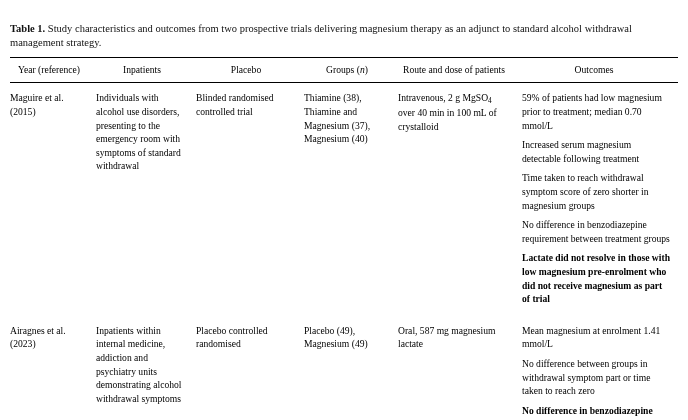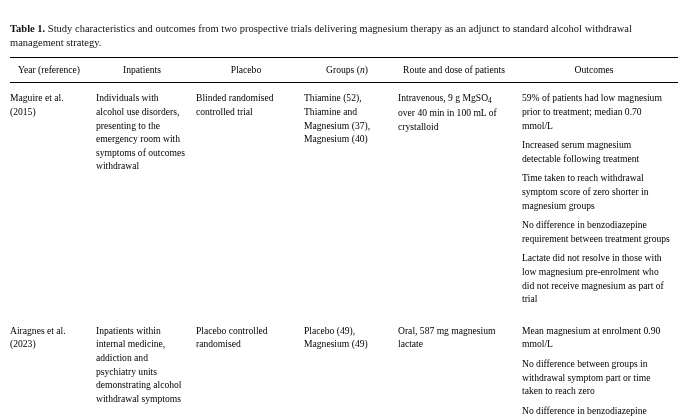"Individuals with alcohol use disorders," td.col-pop { text: outcomes -> standard }
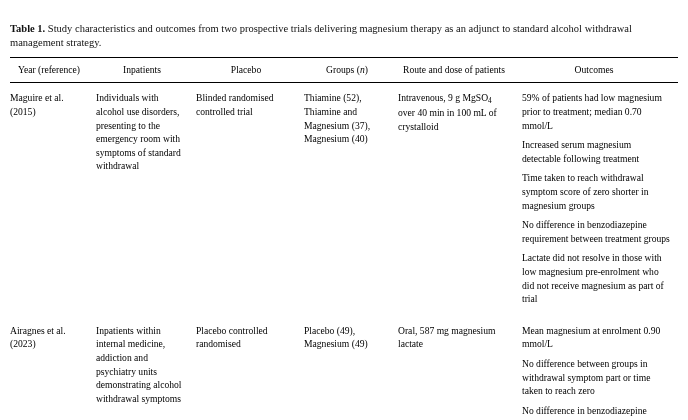"Thiamine (52), Thiamine and Magnesium" td.col-grp { text: 52 -> 38 }
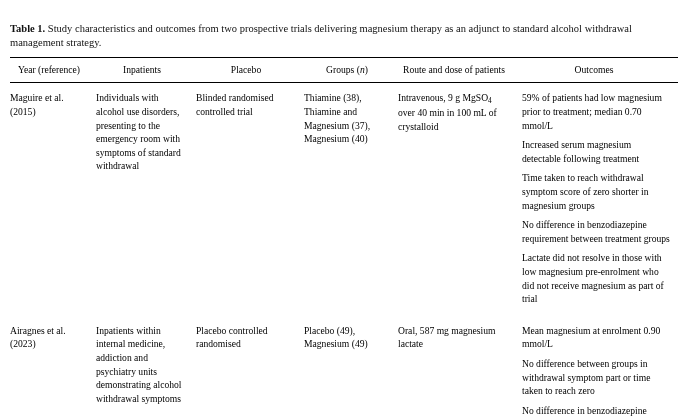"Intravenous, 9 g MgSO" span { text: 9 -> 2 }
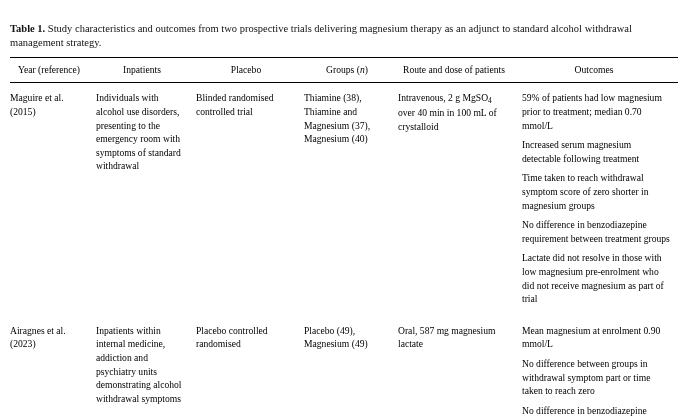"Lactate did not resolve in" .cellline:last-child { font-weight: none -> bold }
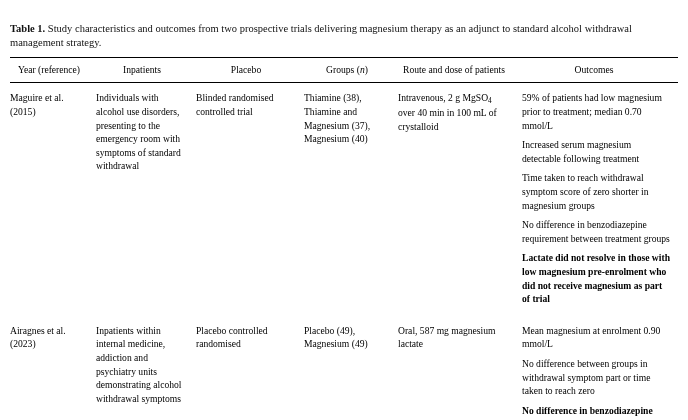"Mean magnesium at enrolment 0.90" p.cellline { text: 0.90 -> 1.41 }
